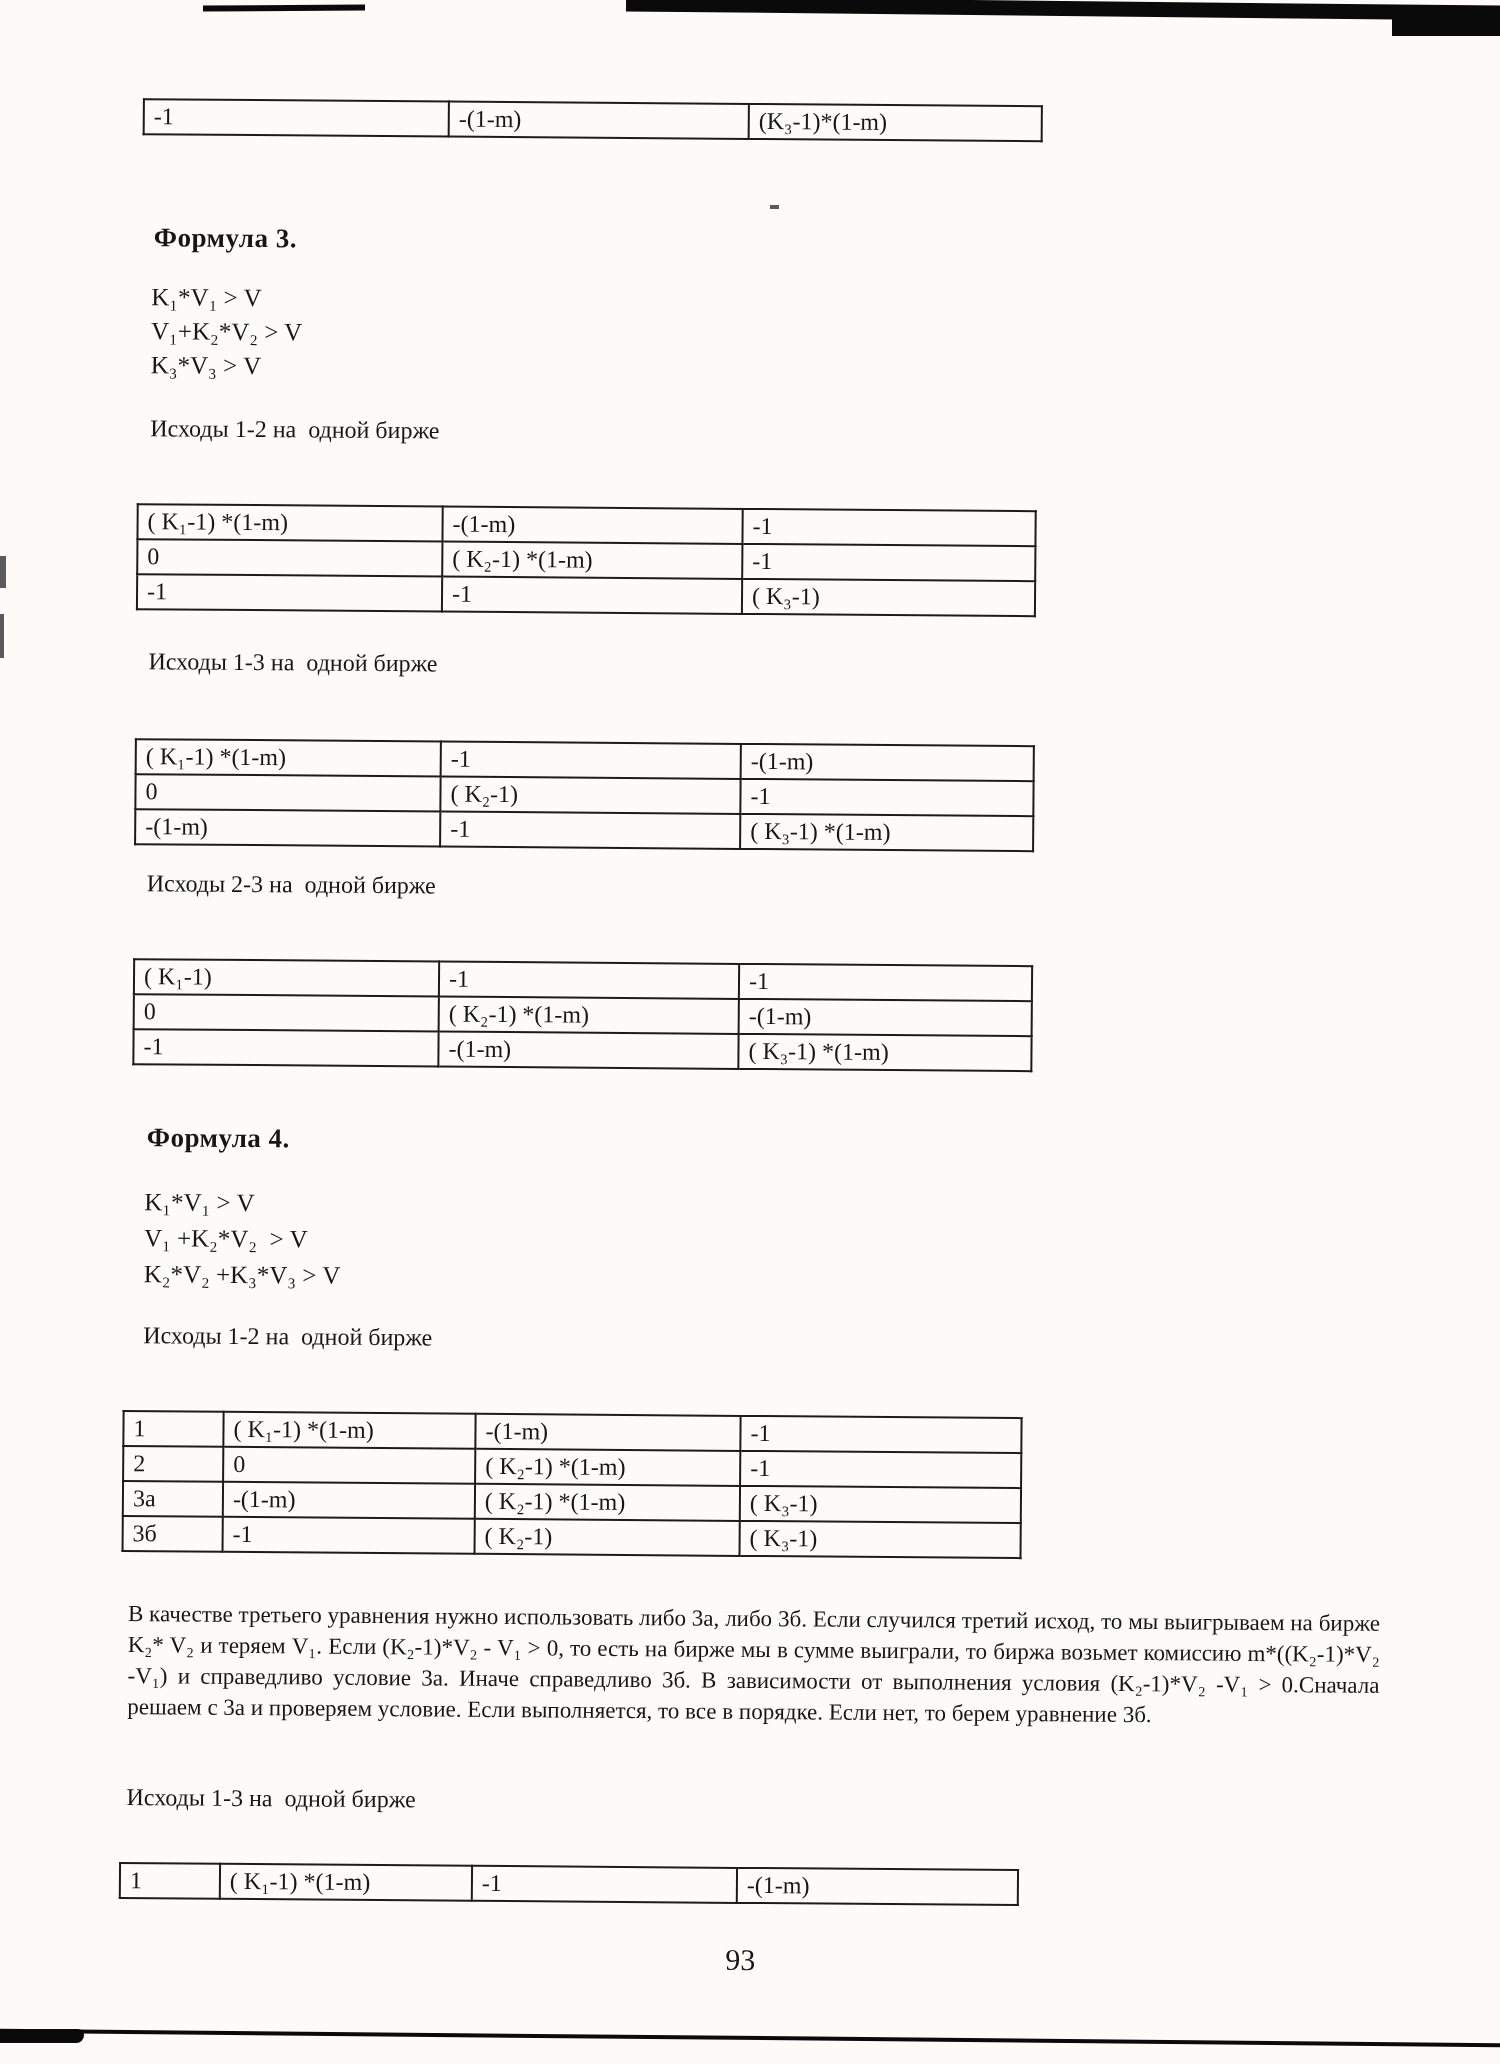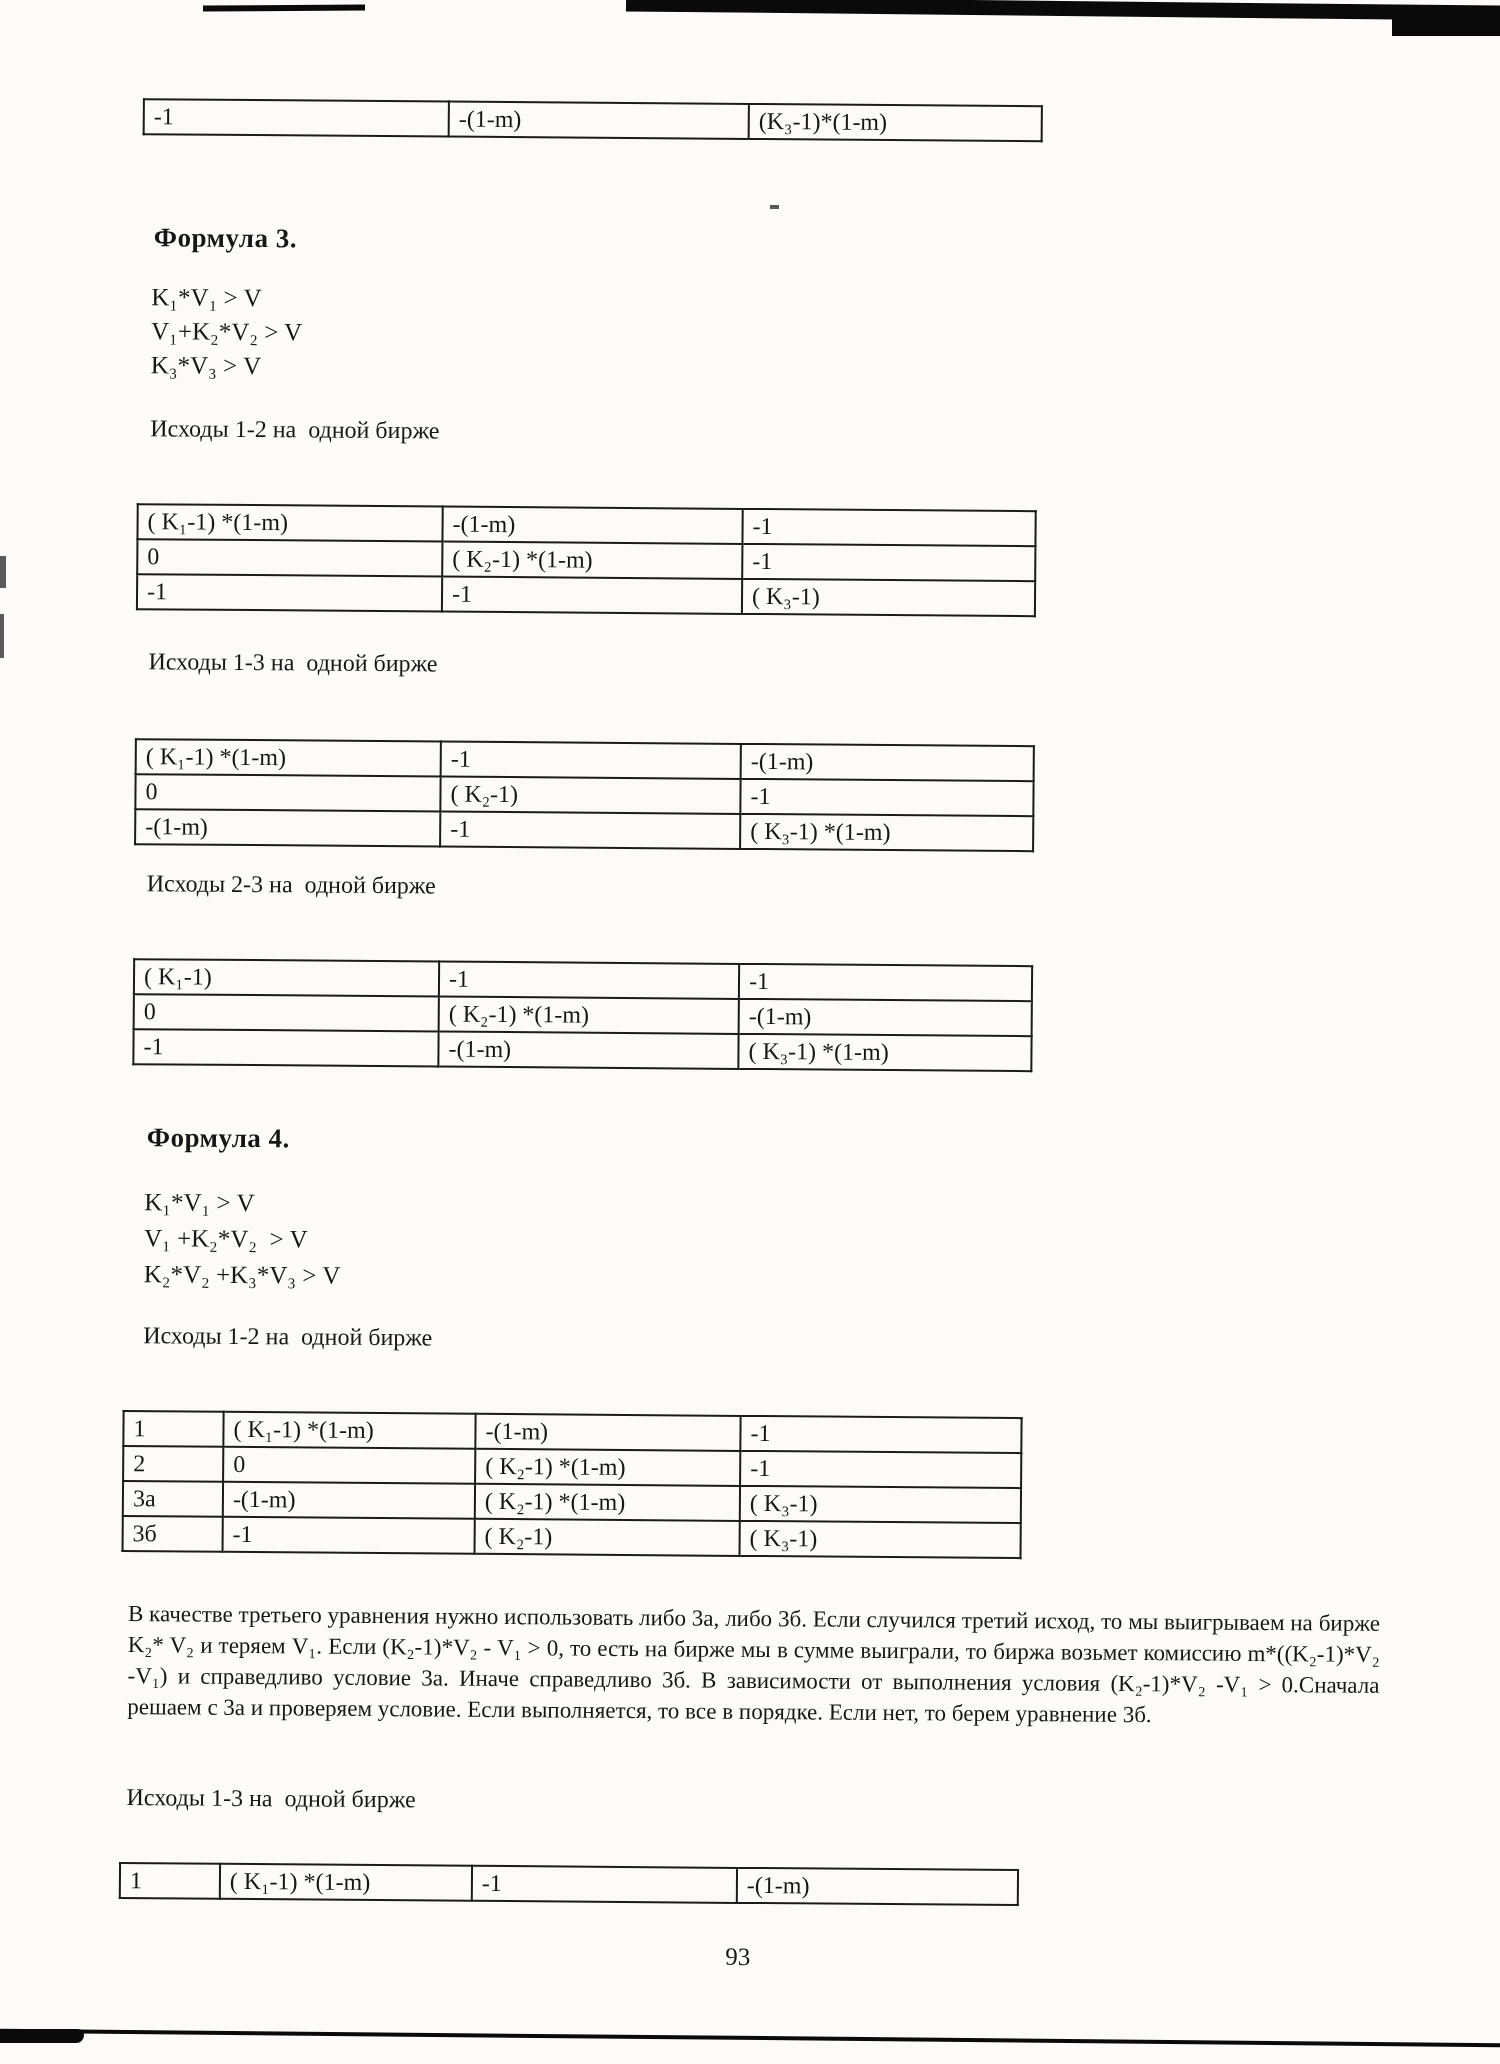"93" .pagenum { font-size: 25px -> 30px }
